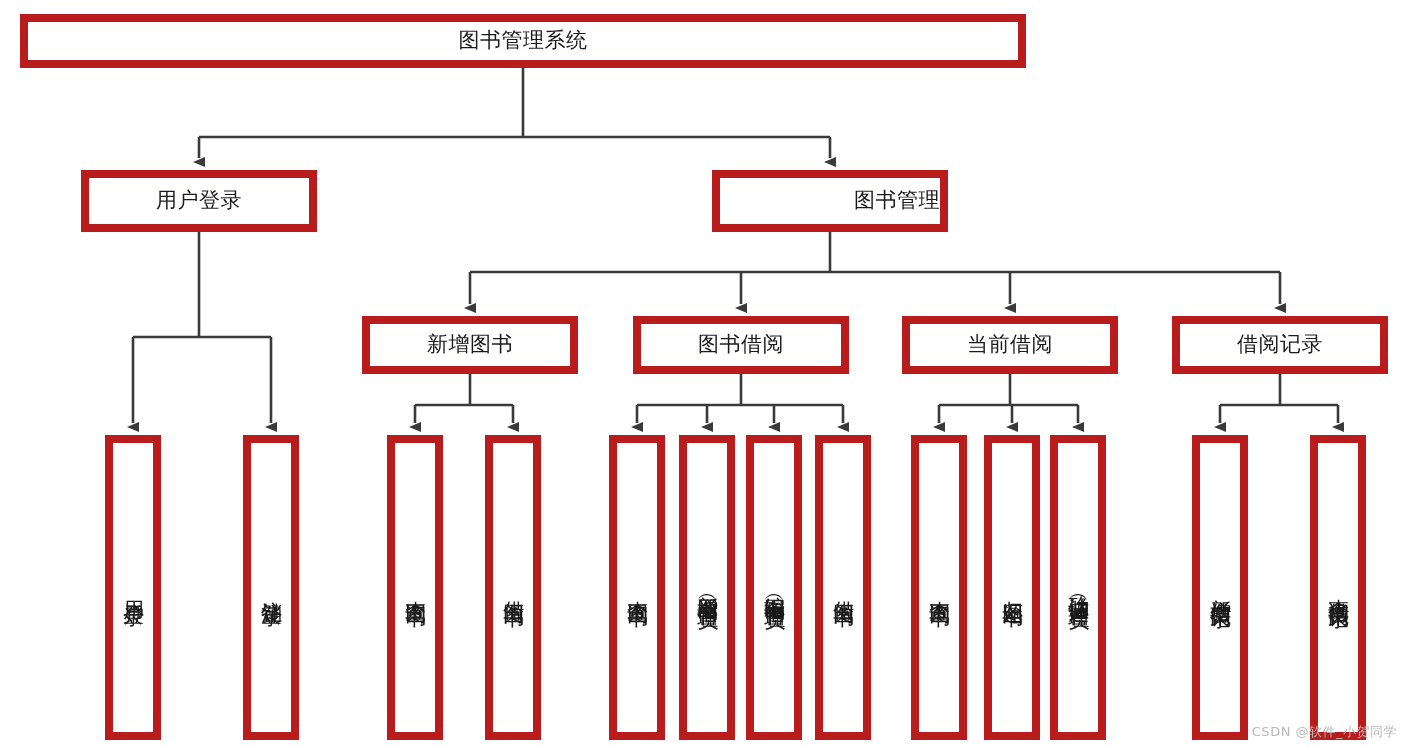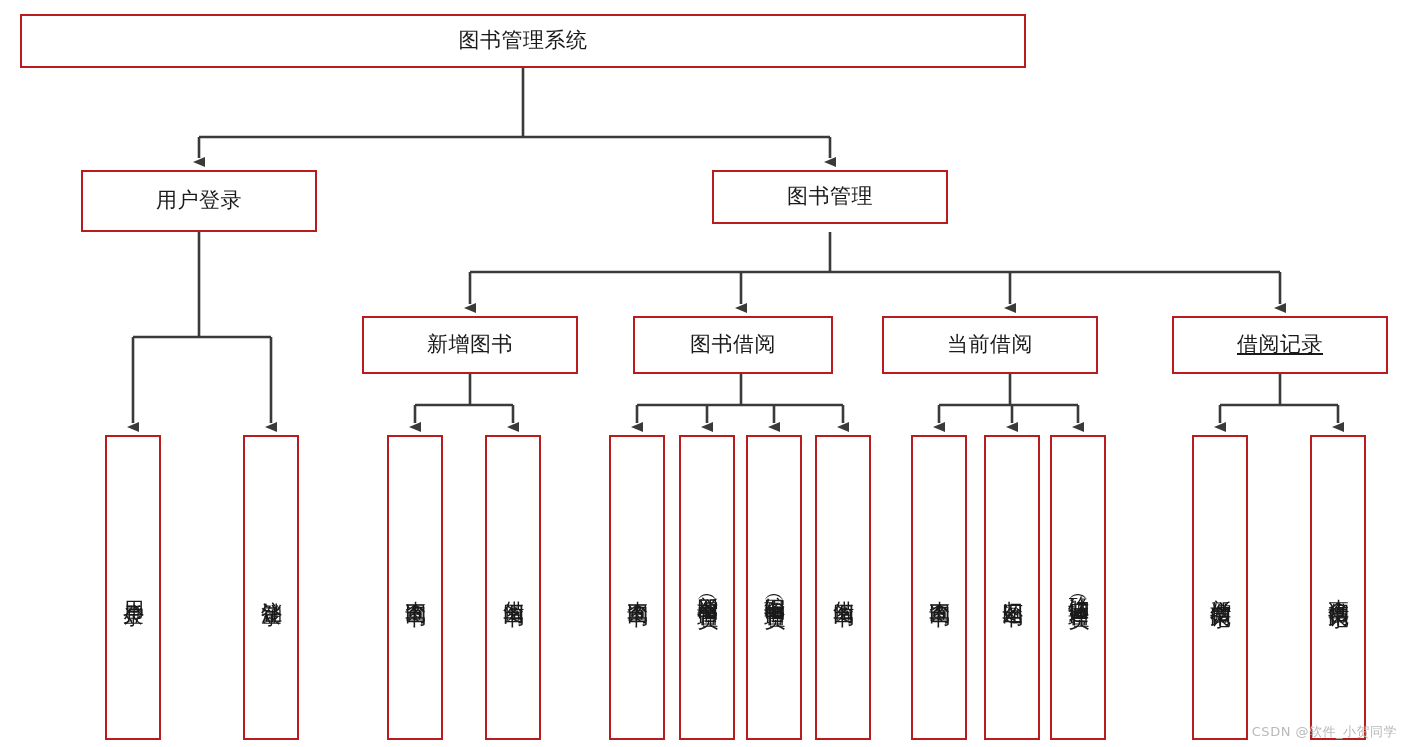"图书管理系统" .node { border: 2px solid #b91c1c -> 8px solid #b91c1c }
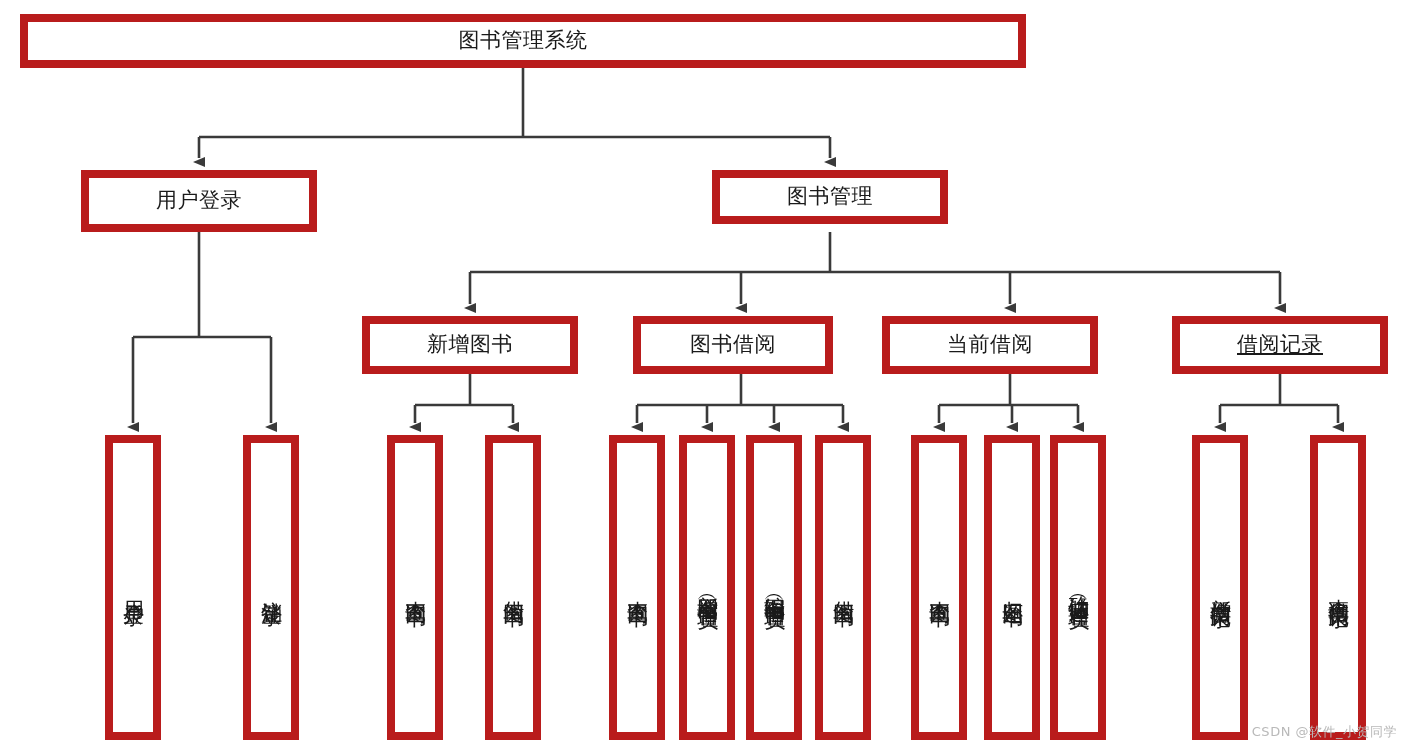"图书管理" div.node { height: 54px -> 62px; justify-content: none -> flex-end }
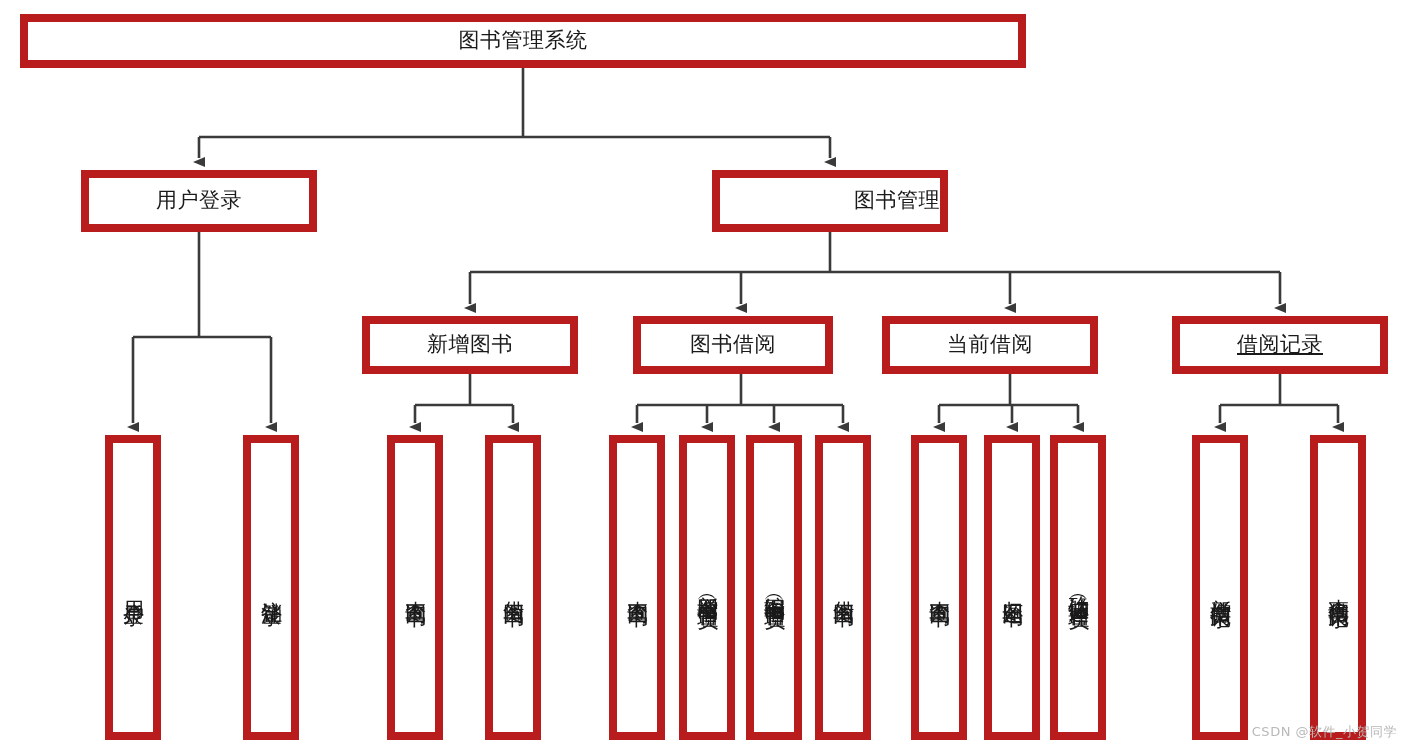"图书借阅" div.node { width: 200px -> 216px }
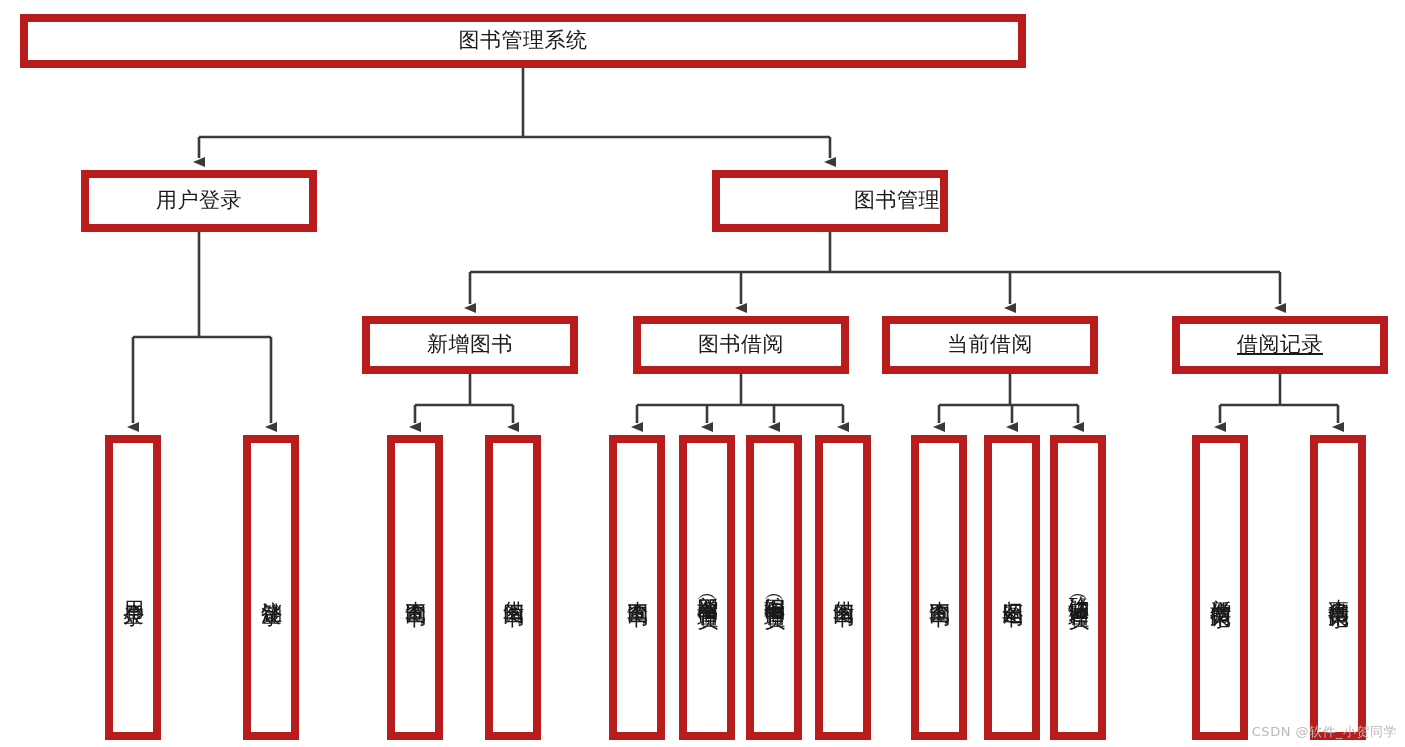"当前借阅" div.node { left: 882px -> 902px }
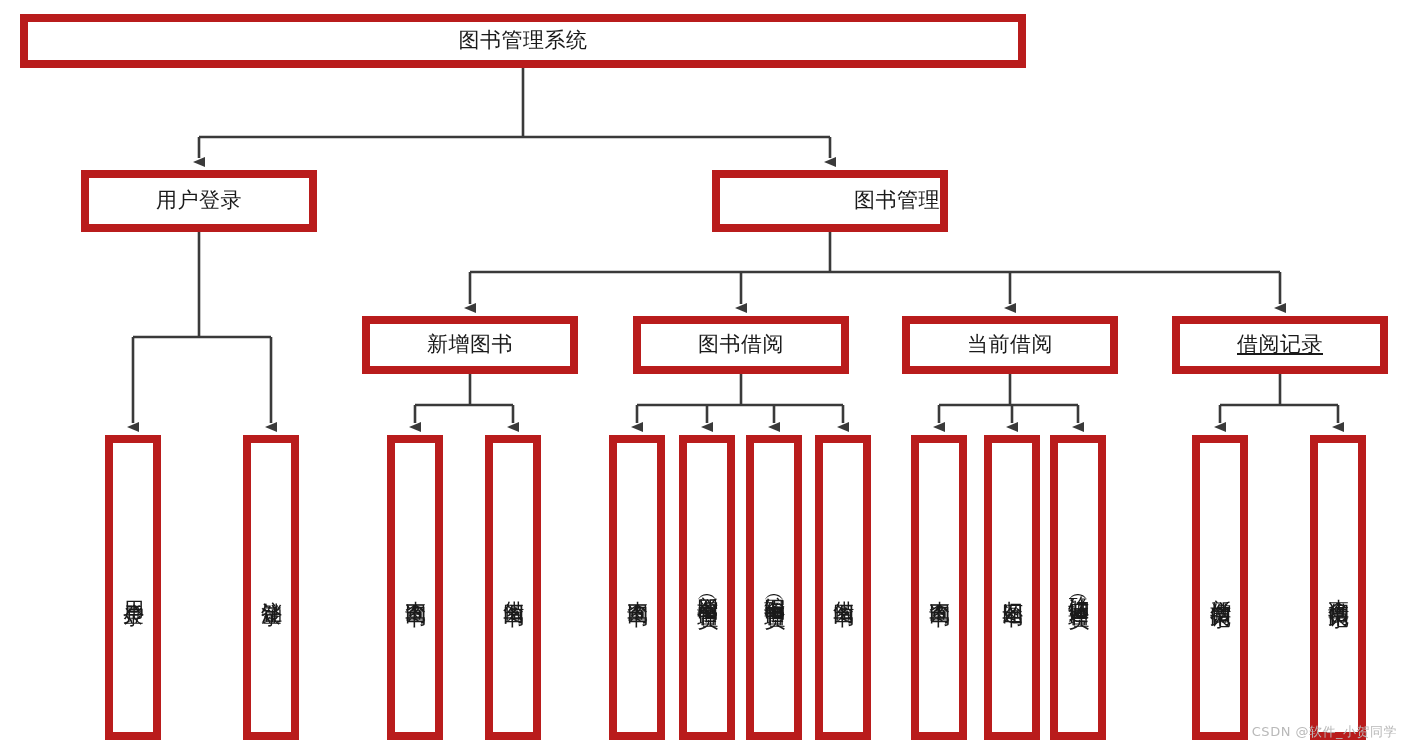"借阅记录" div.node { text-decoration: underline -> none }
